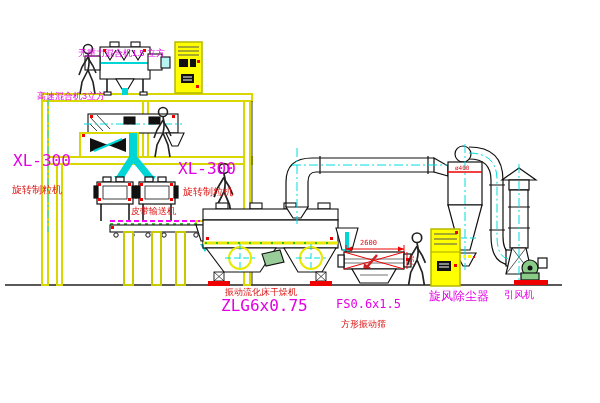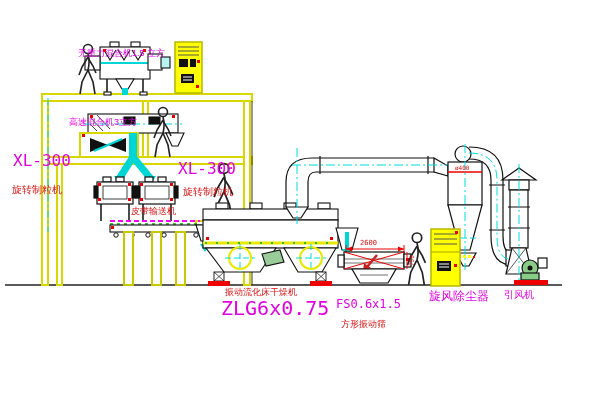"高速混合机3立方" div.lbl { margin-left: 32px -> none; top: 118px -> 92px }
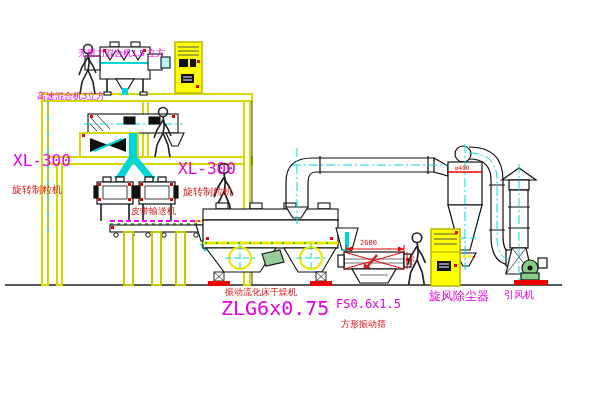"ZLG6x0.75" div.lbl { font-size: 20px -> 16px }
